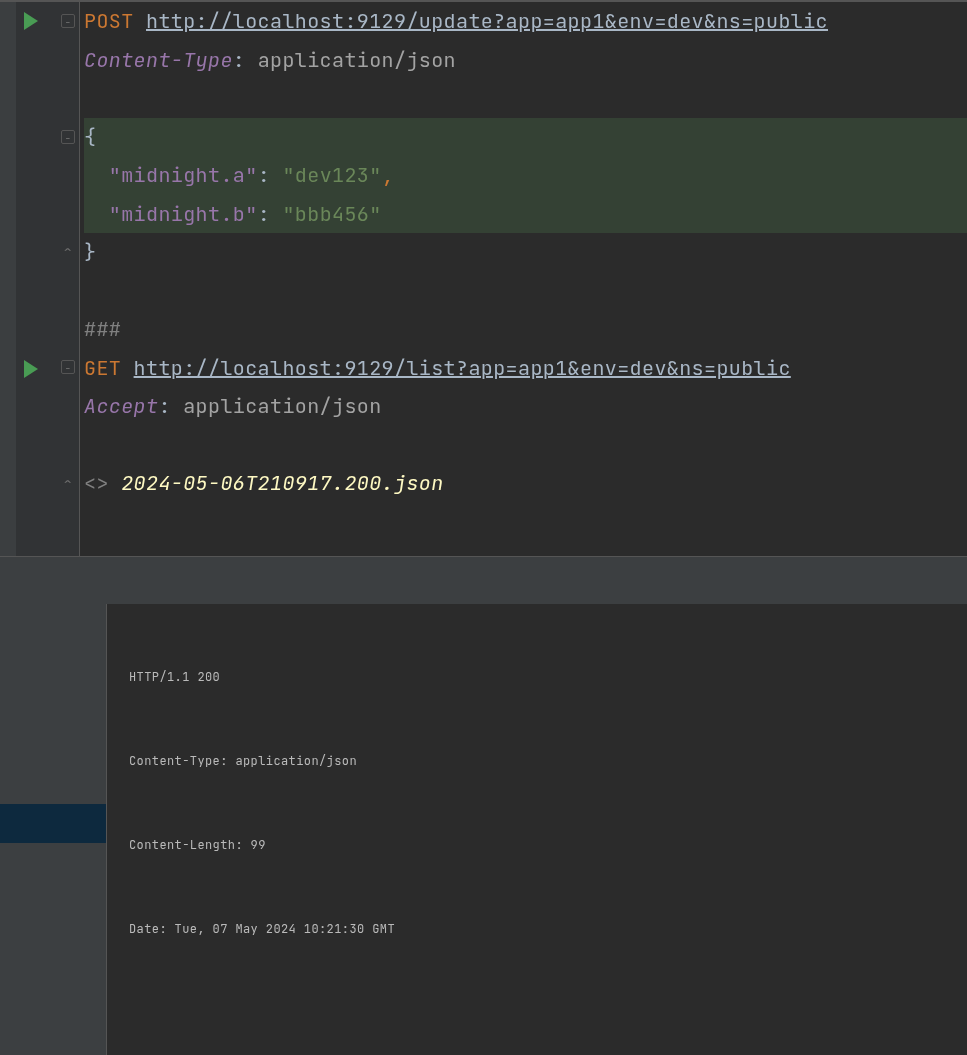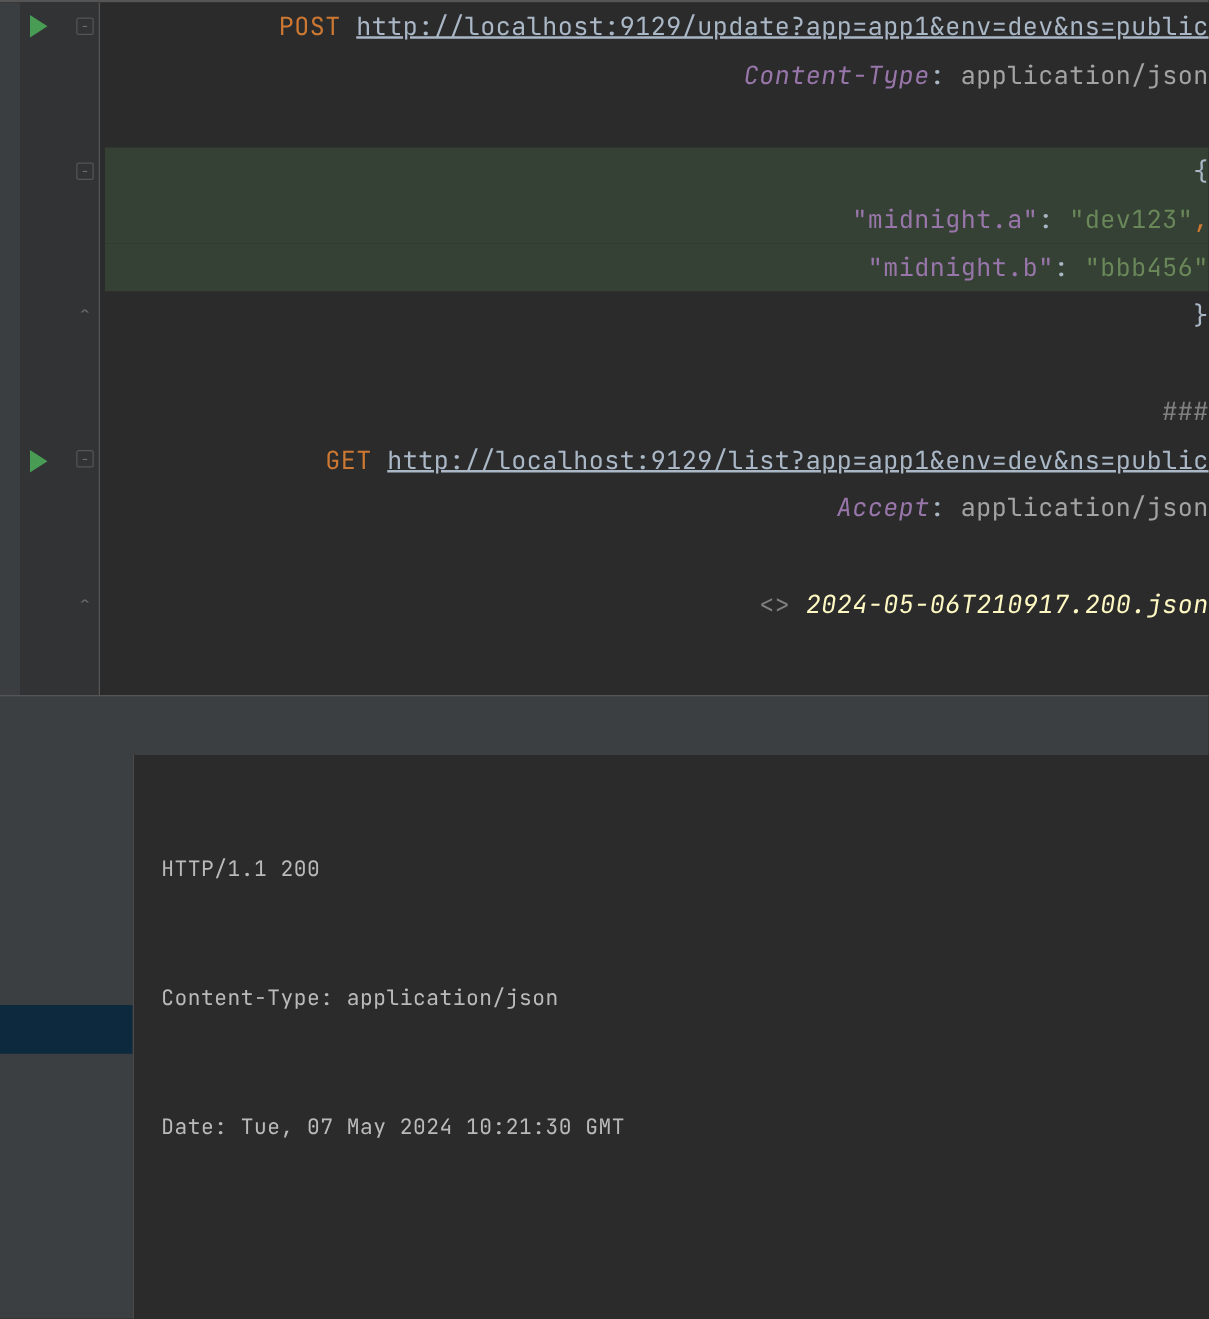"POST" .code-line { text-align: right -> none }
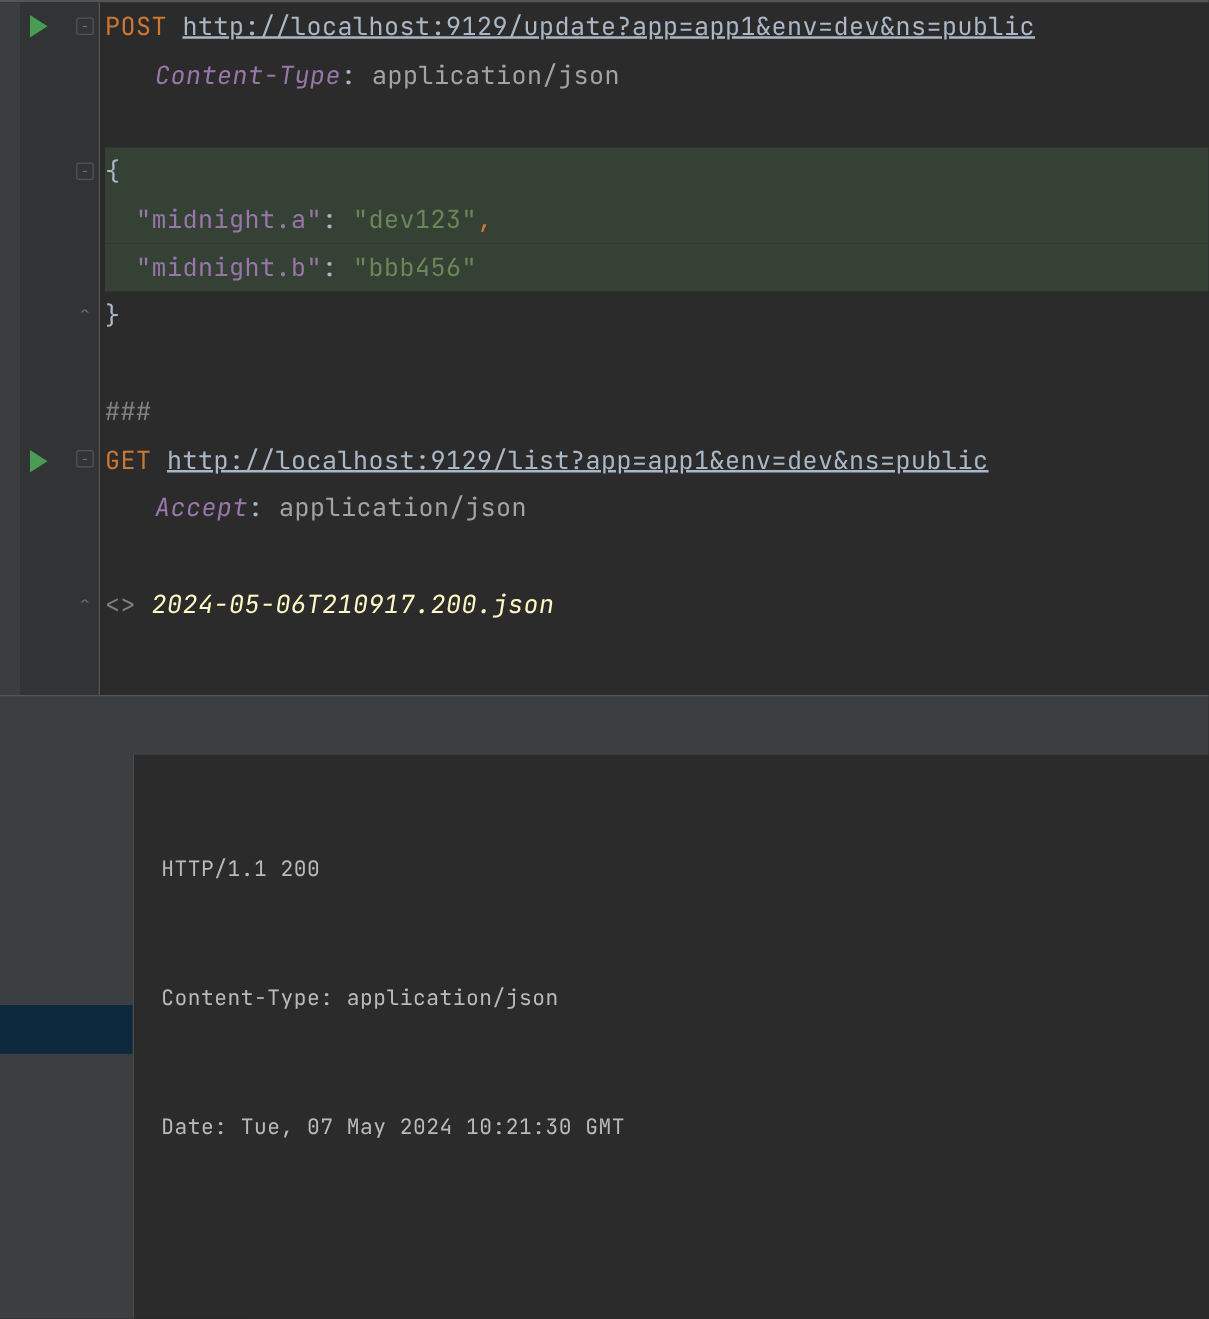"Content-Type" .header-name { margin-left: 40px -> none }
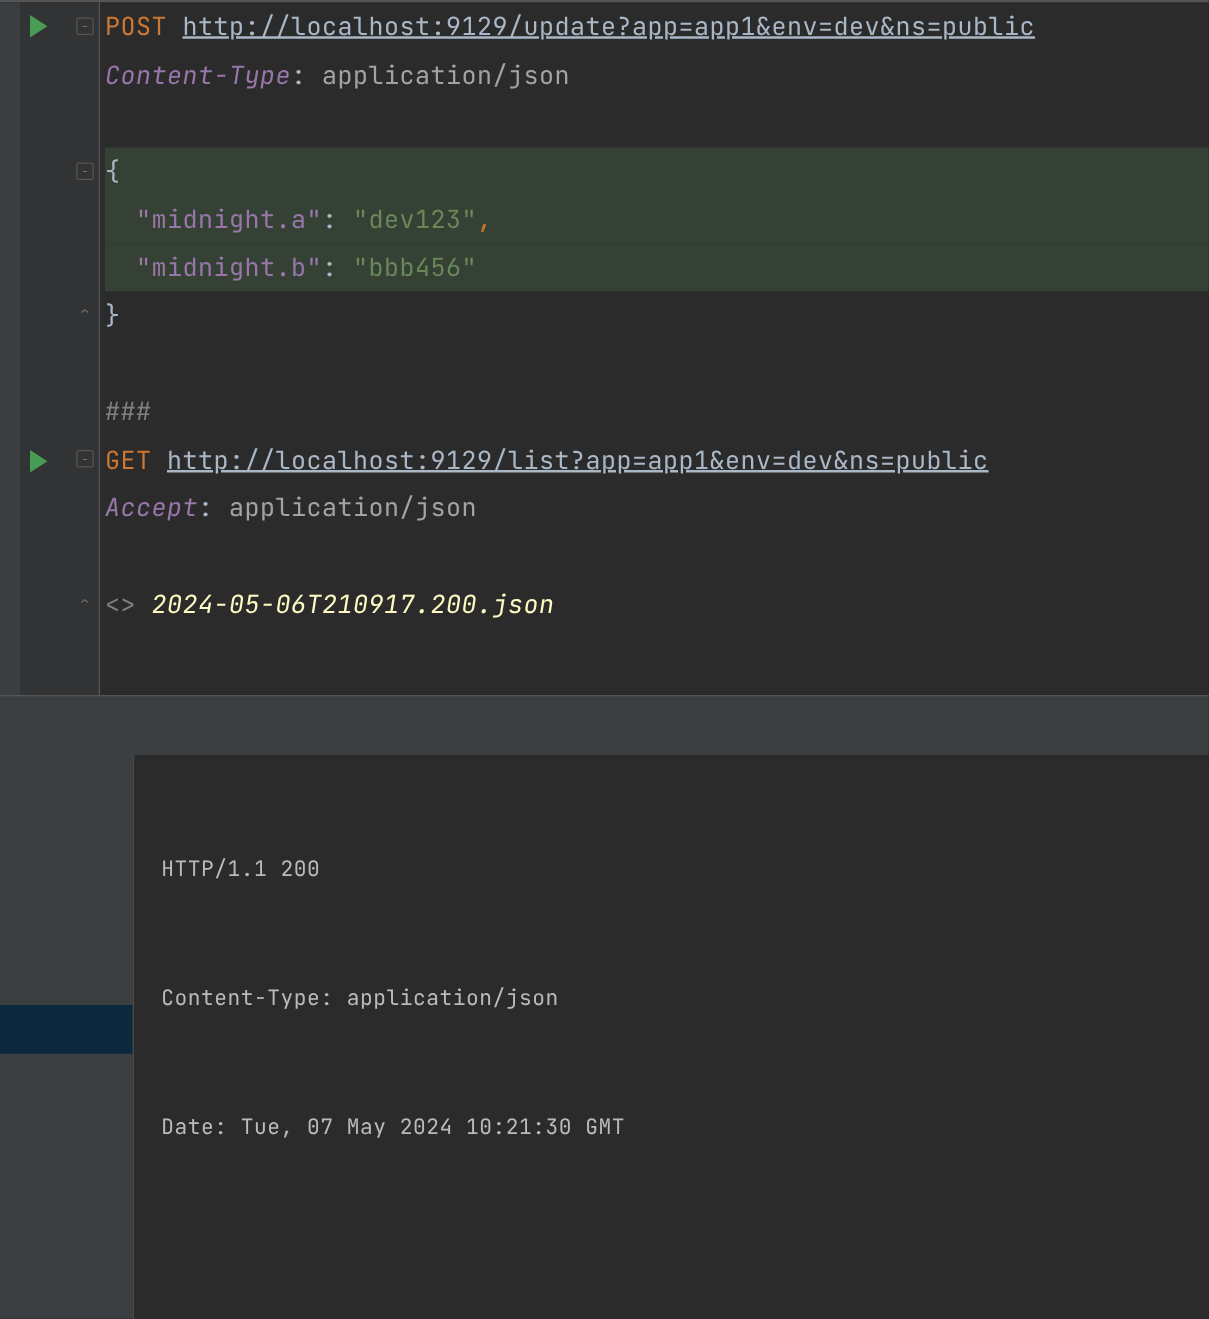"HTTP/1.1 200" .resp-code { font-size: 17px -> 12px }
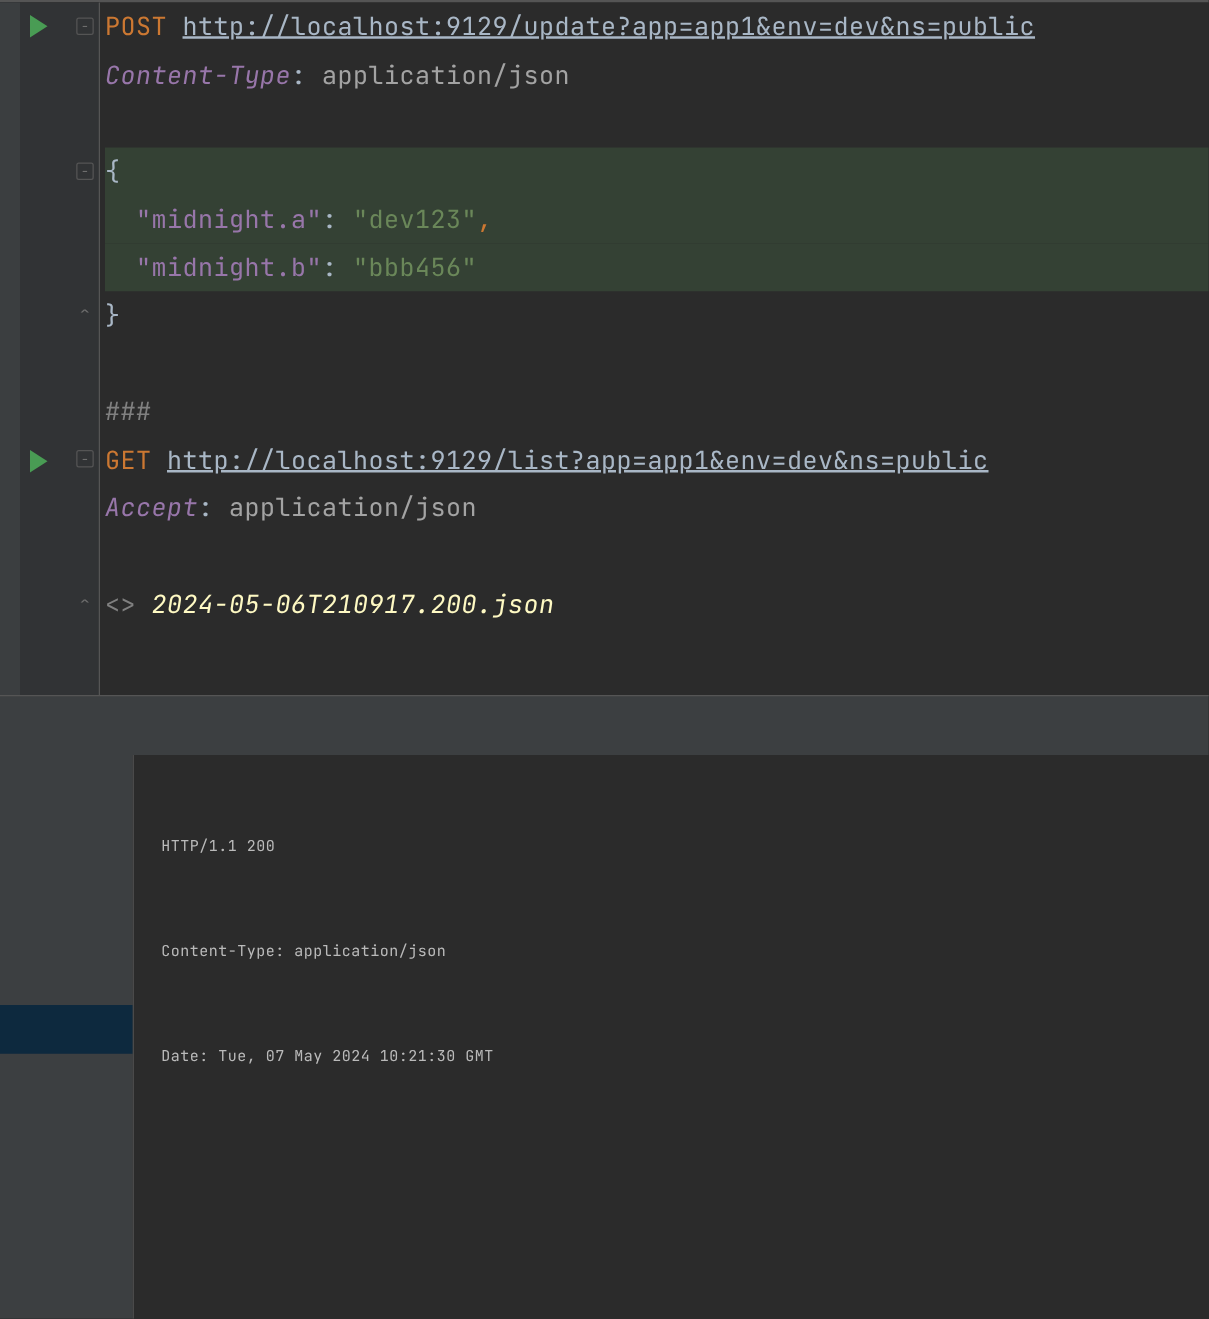"Content-Length: 99" div.resp-line { html: none -> <div>Content-Length: 99</div> }
